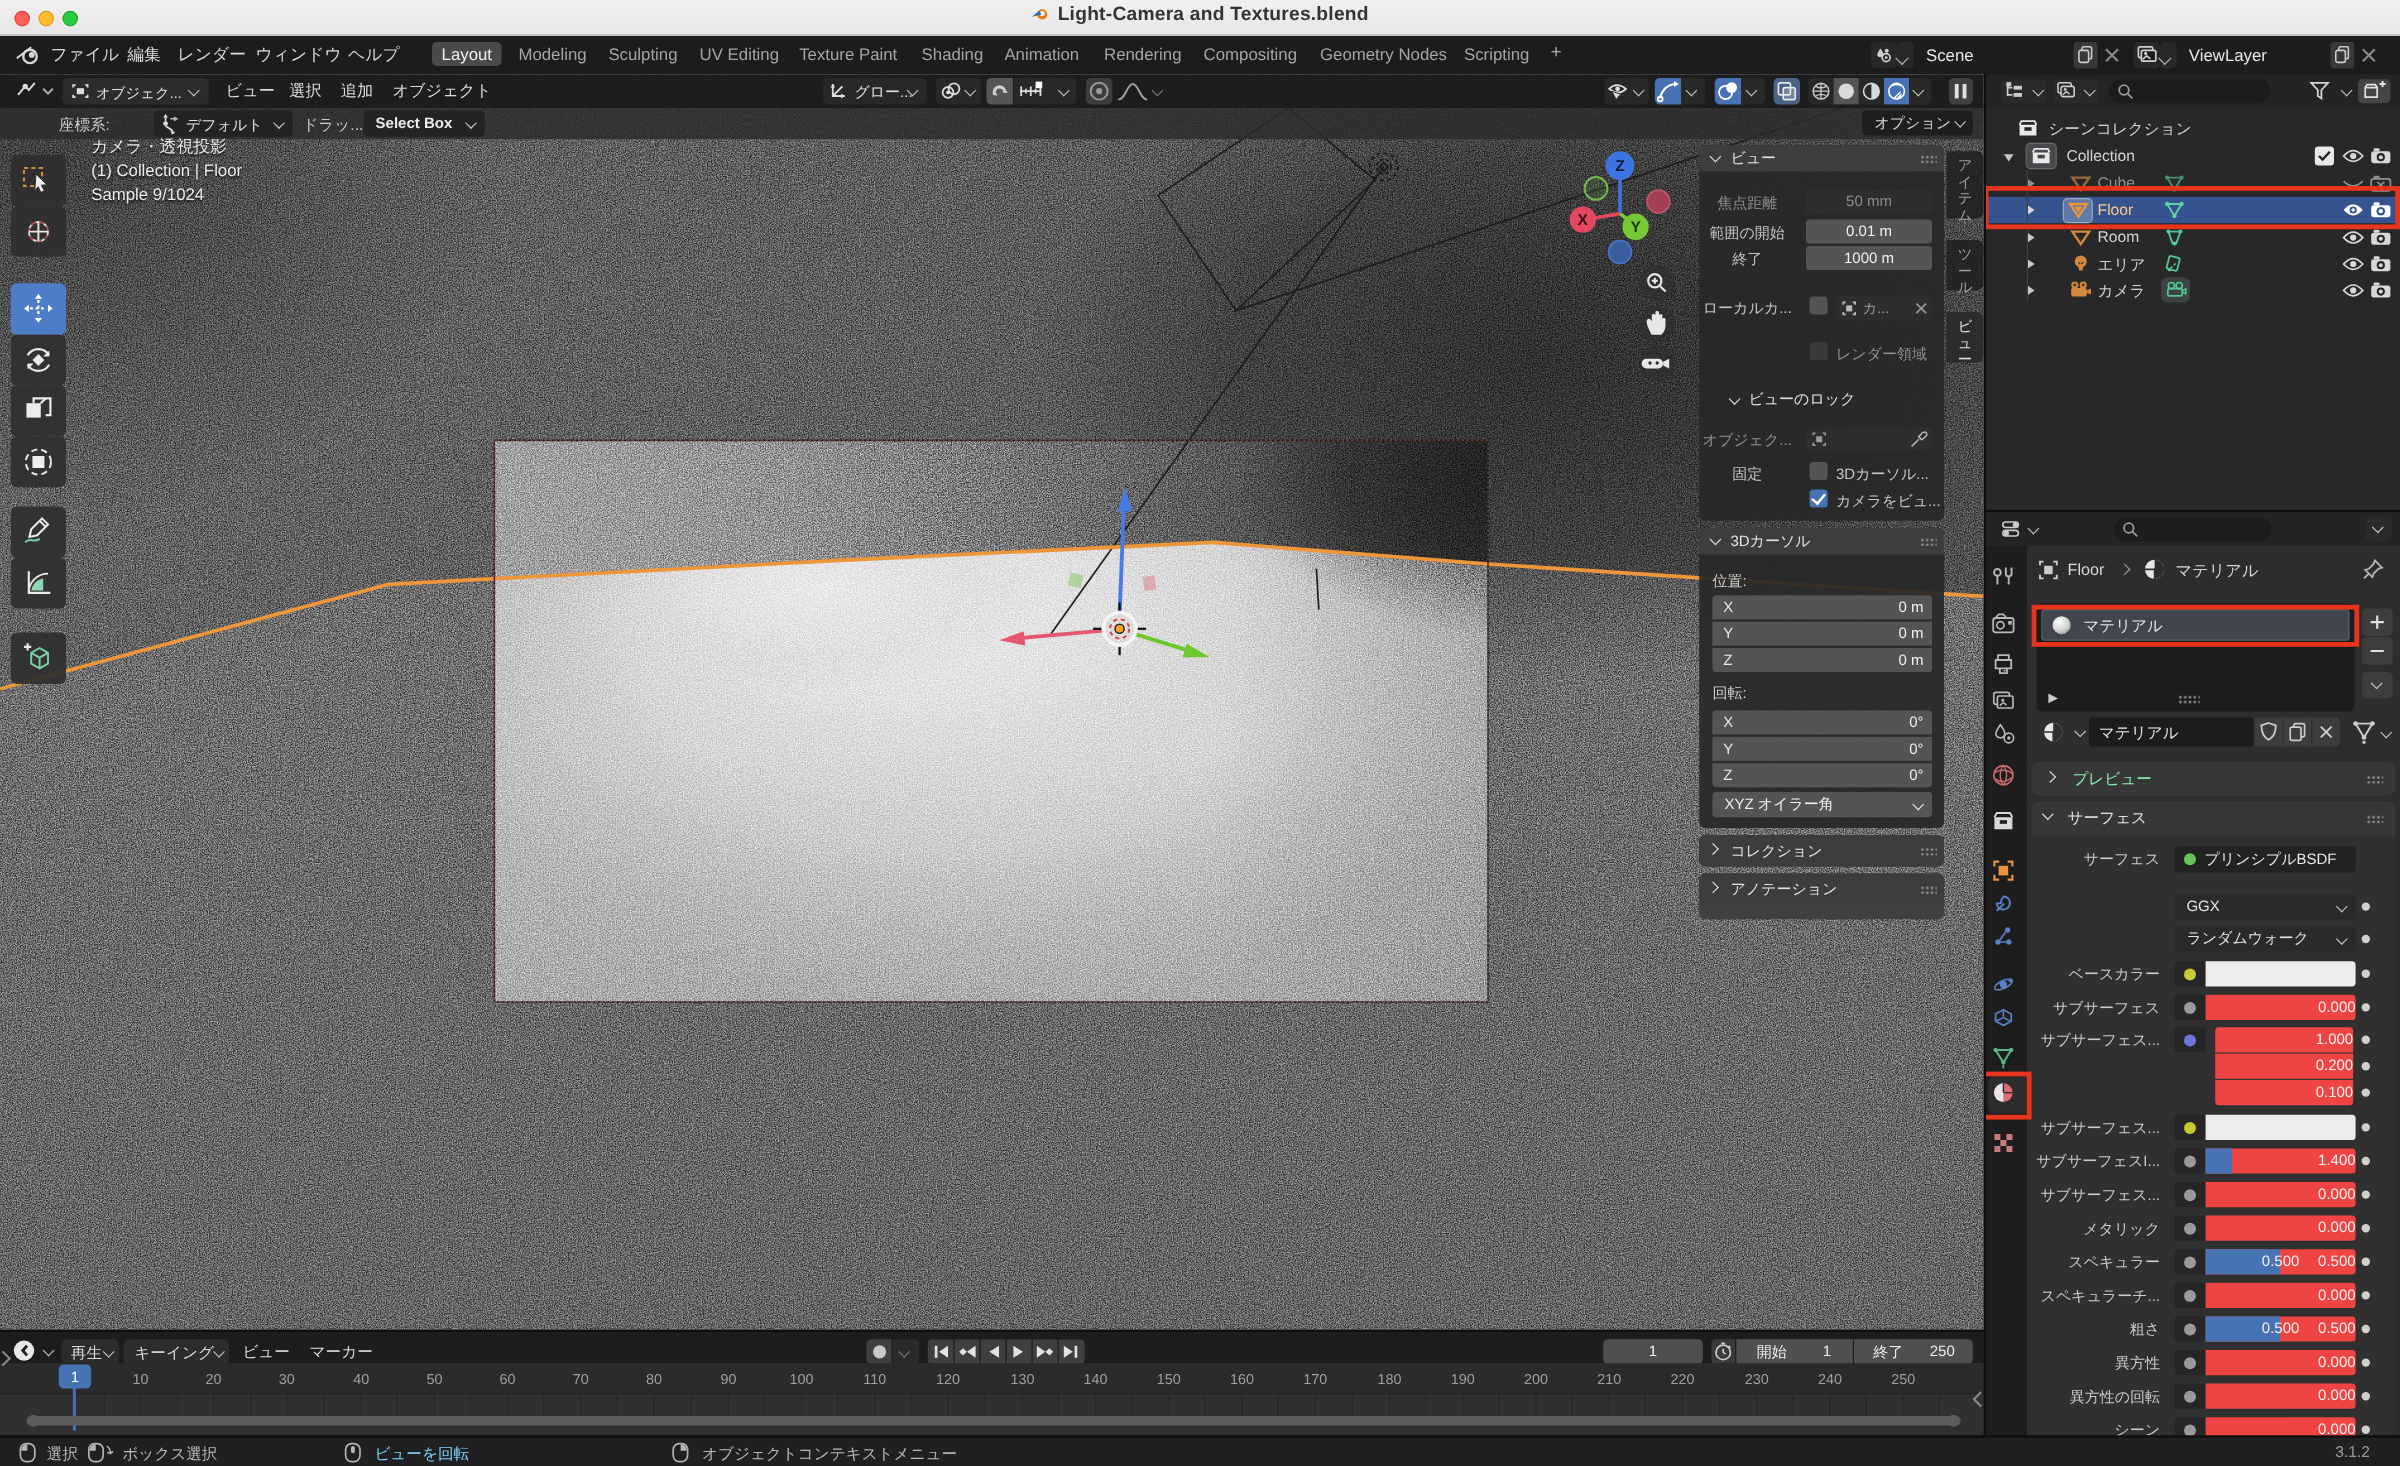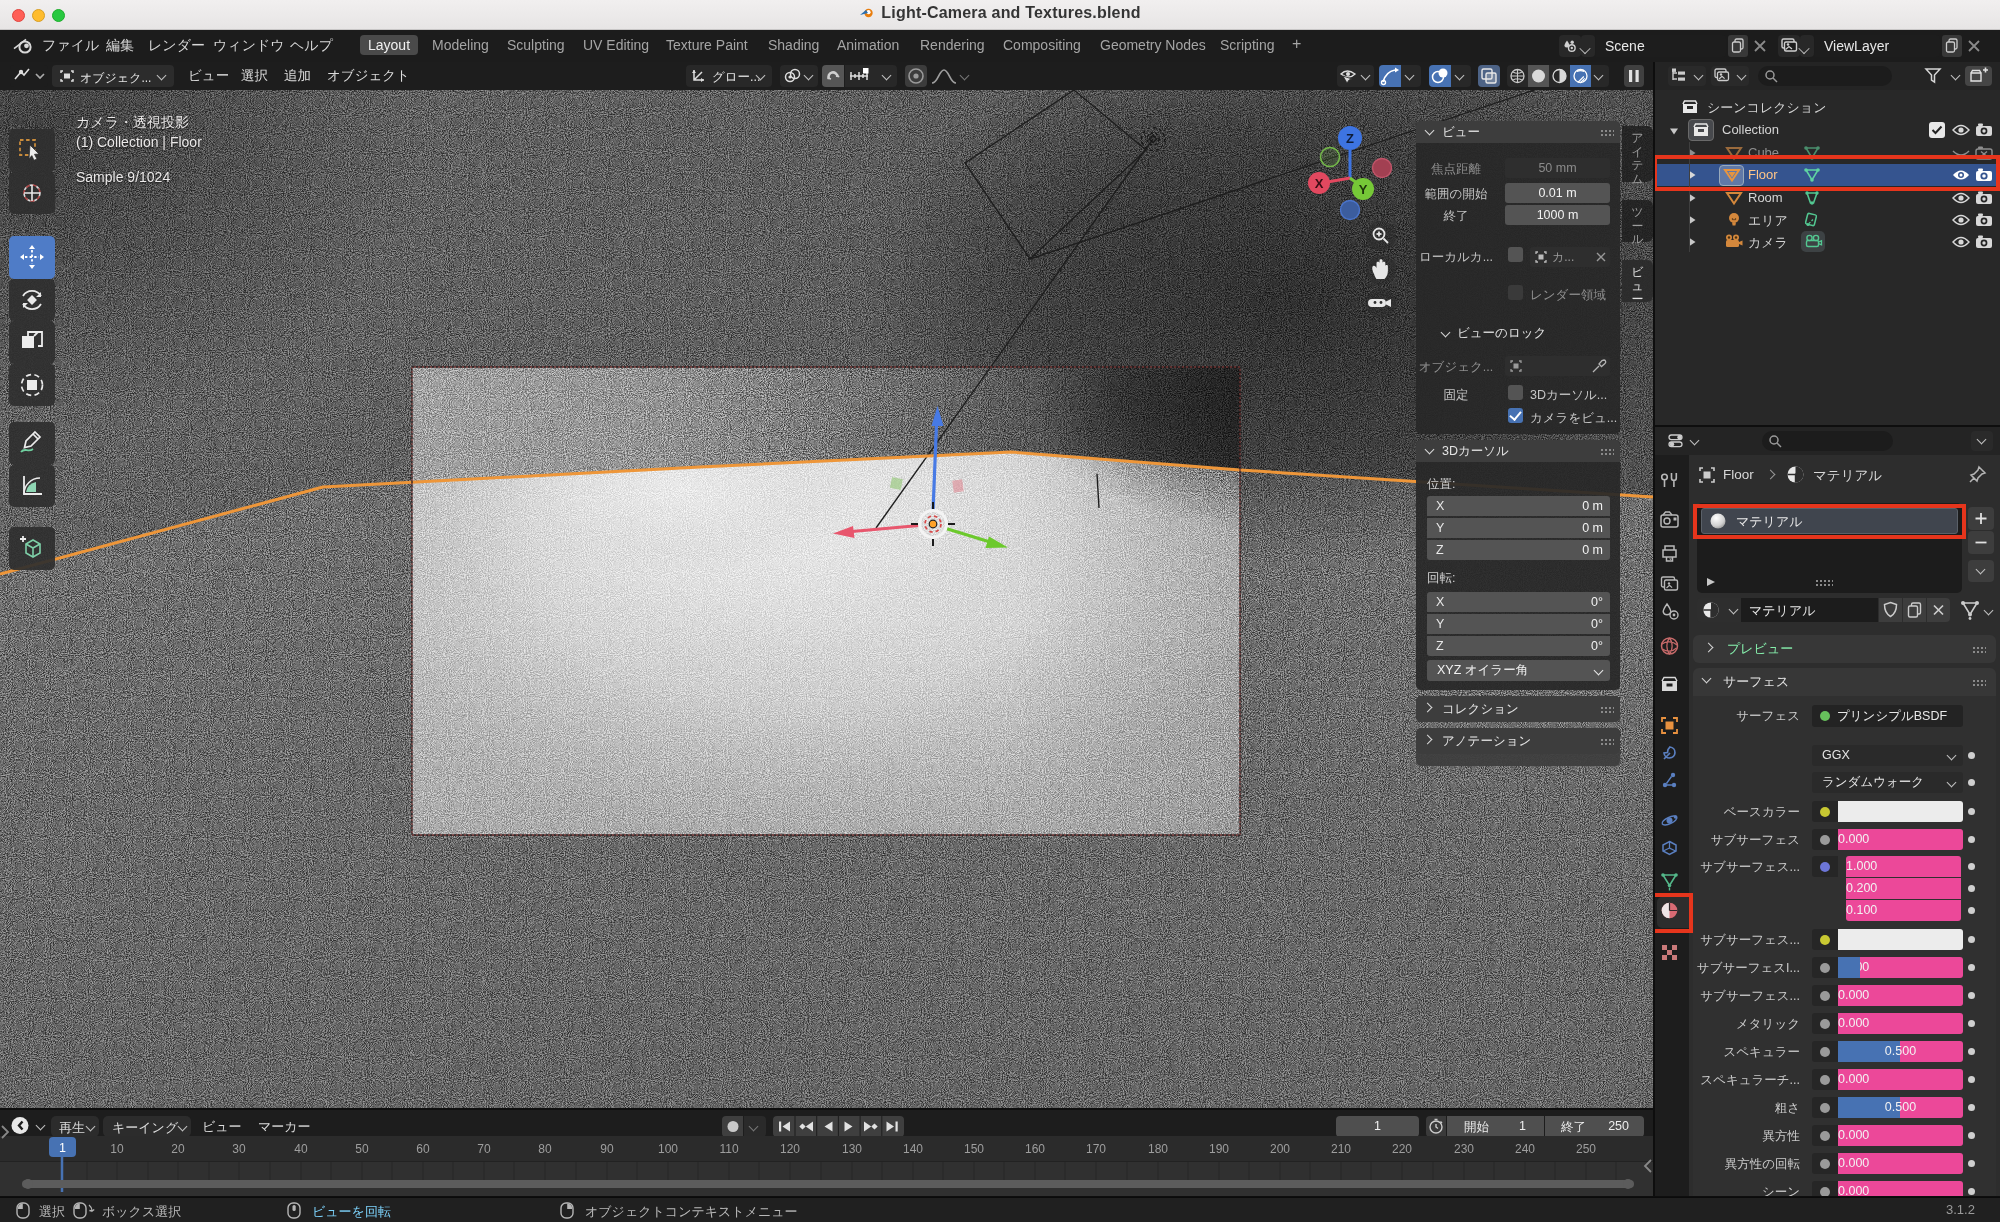"座標系:" div.abs { html: none -> <div> <span>座標系:</span> <div> <svg> <circle></circle> <path></path> <path></path> <path></path> </svg> <span>デフォルト</span> <div></div> </div> <span>ドラッ...</span> <div> <span>Select Box</span> <div></div> </div> <div> <span>オプション</span> <div></div> </div> </div> }
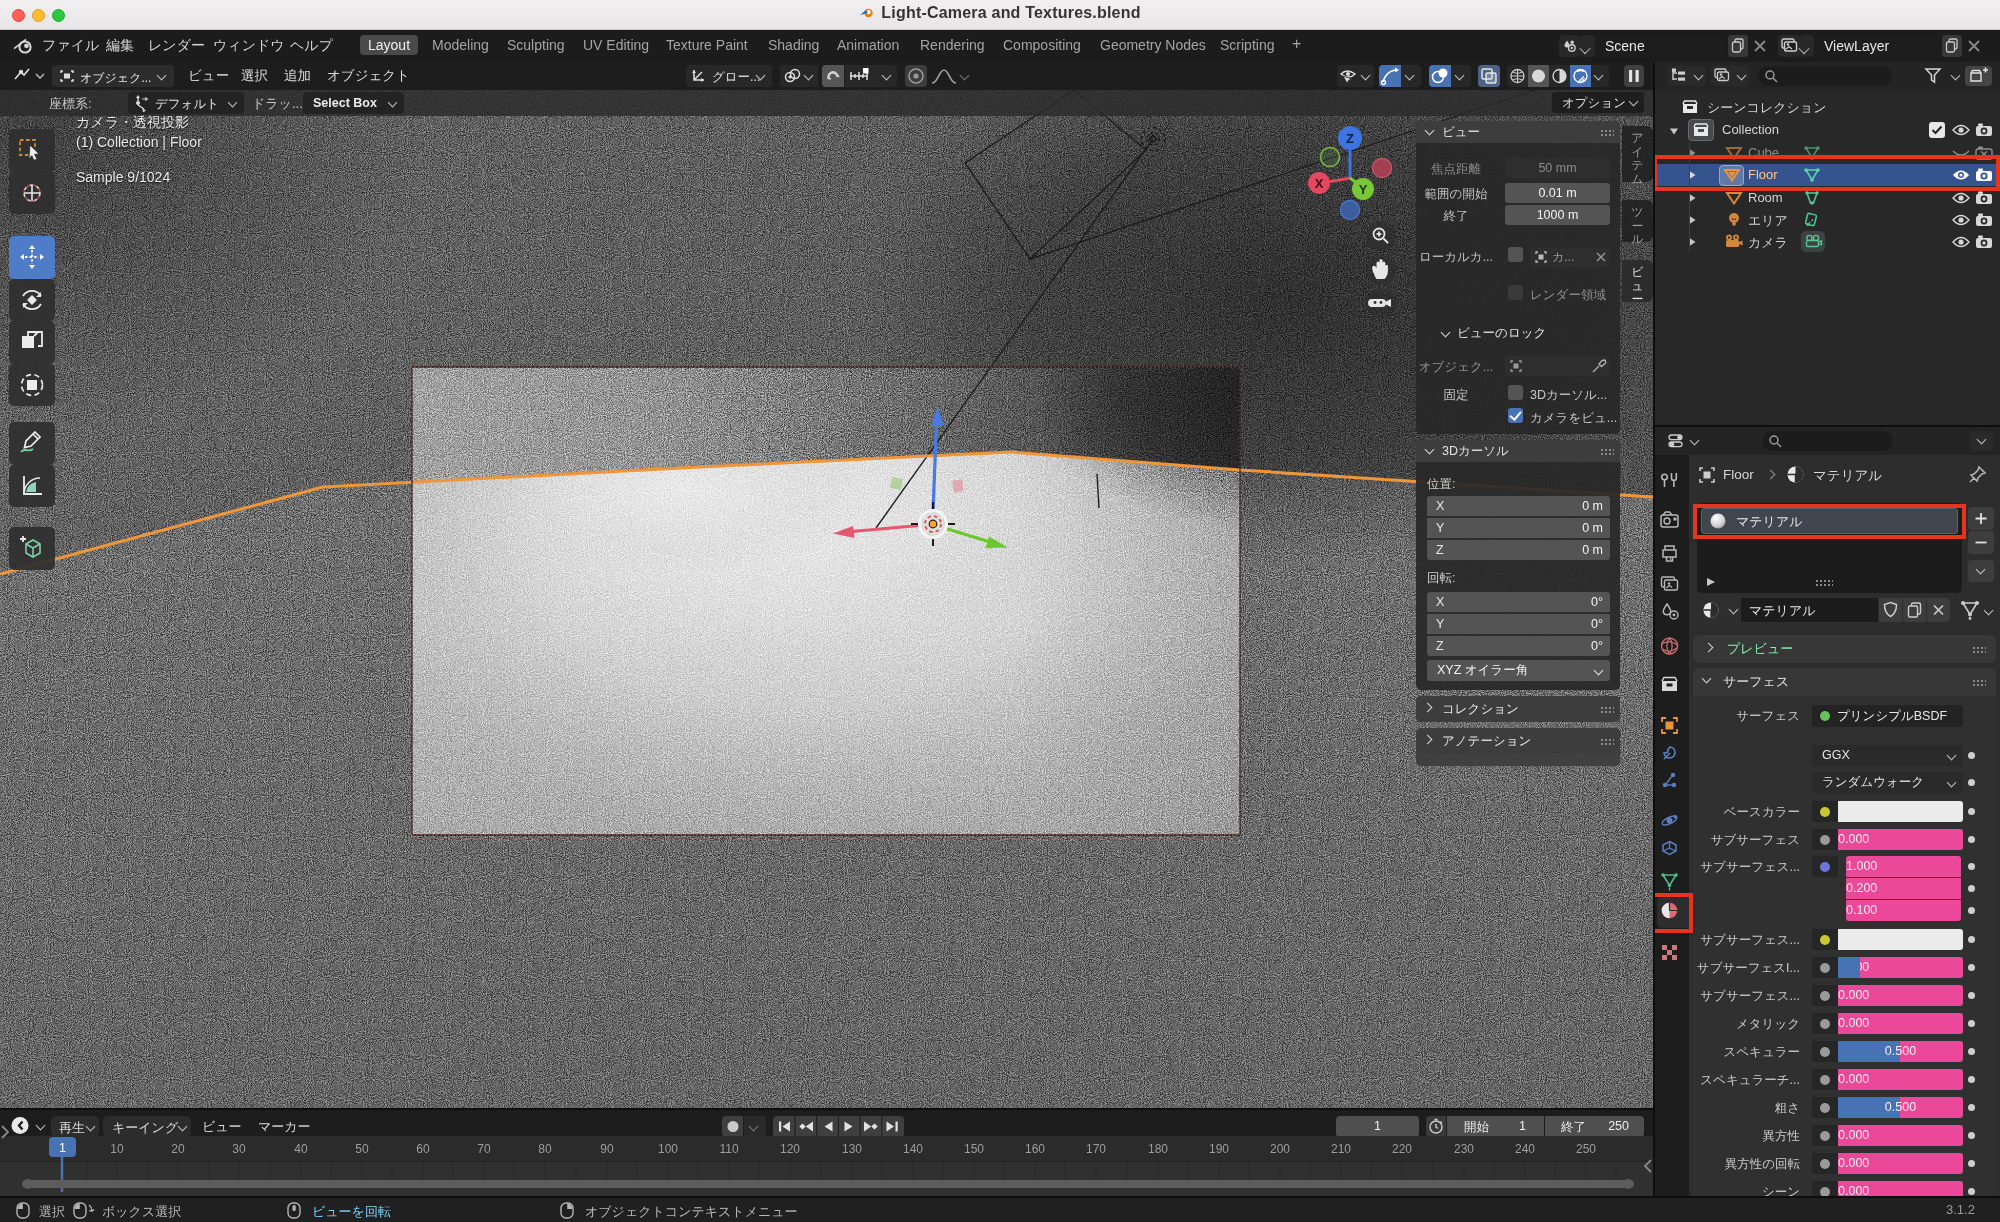"Sample 9/1024" div.vinfo { top: 107px -> 92px }
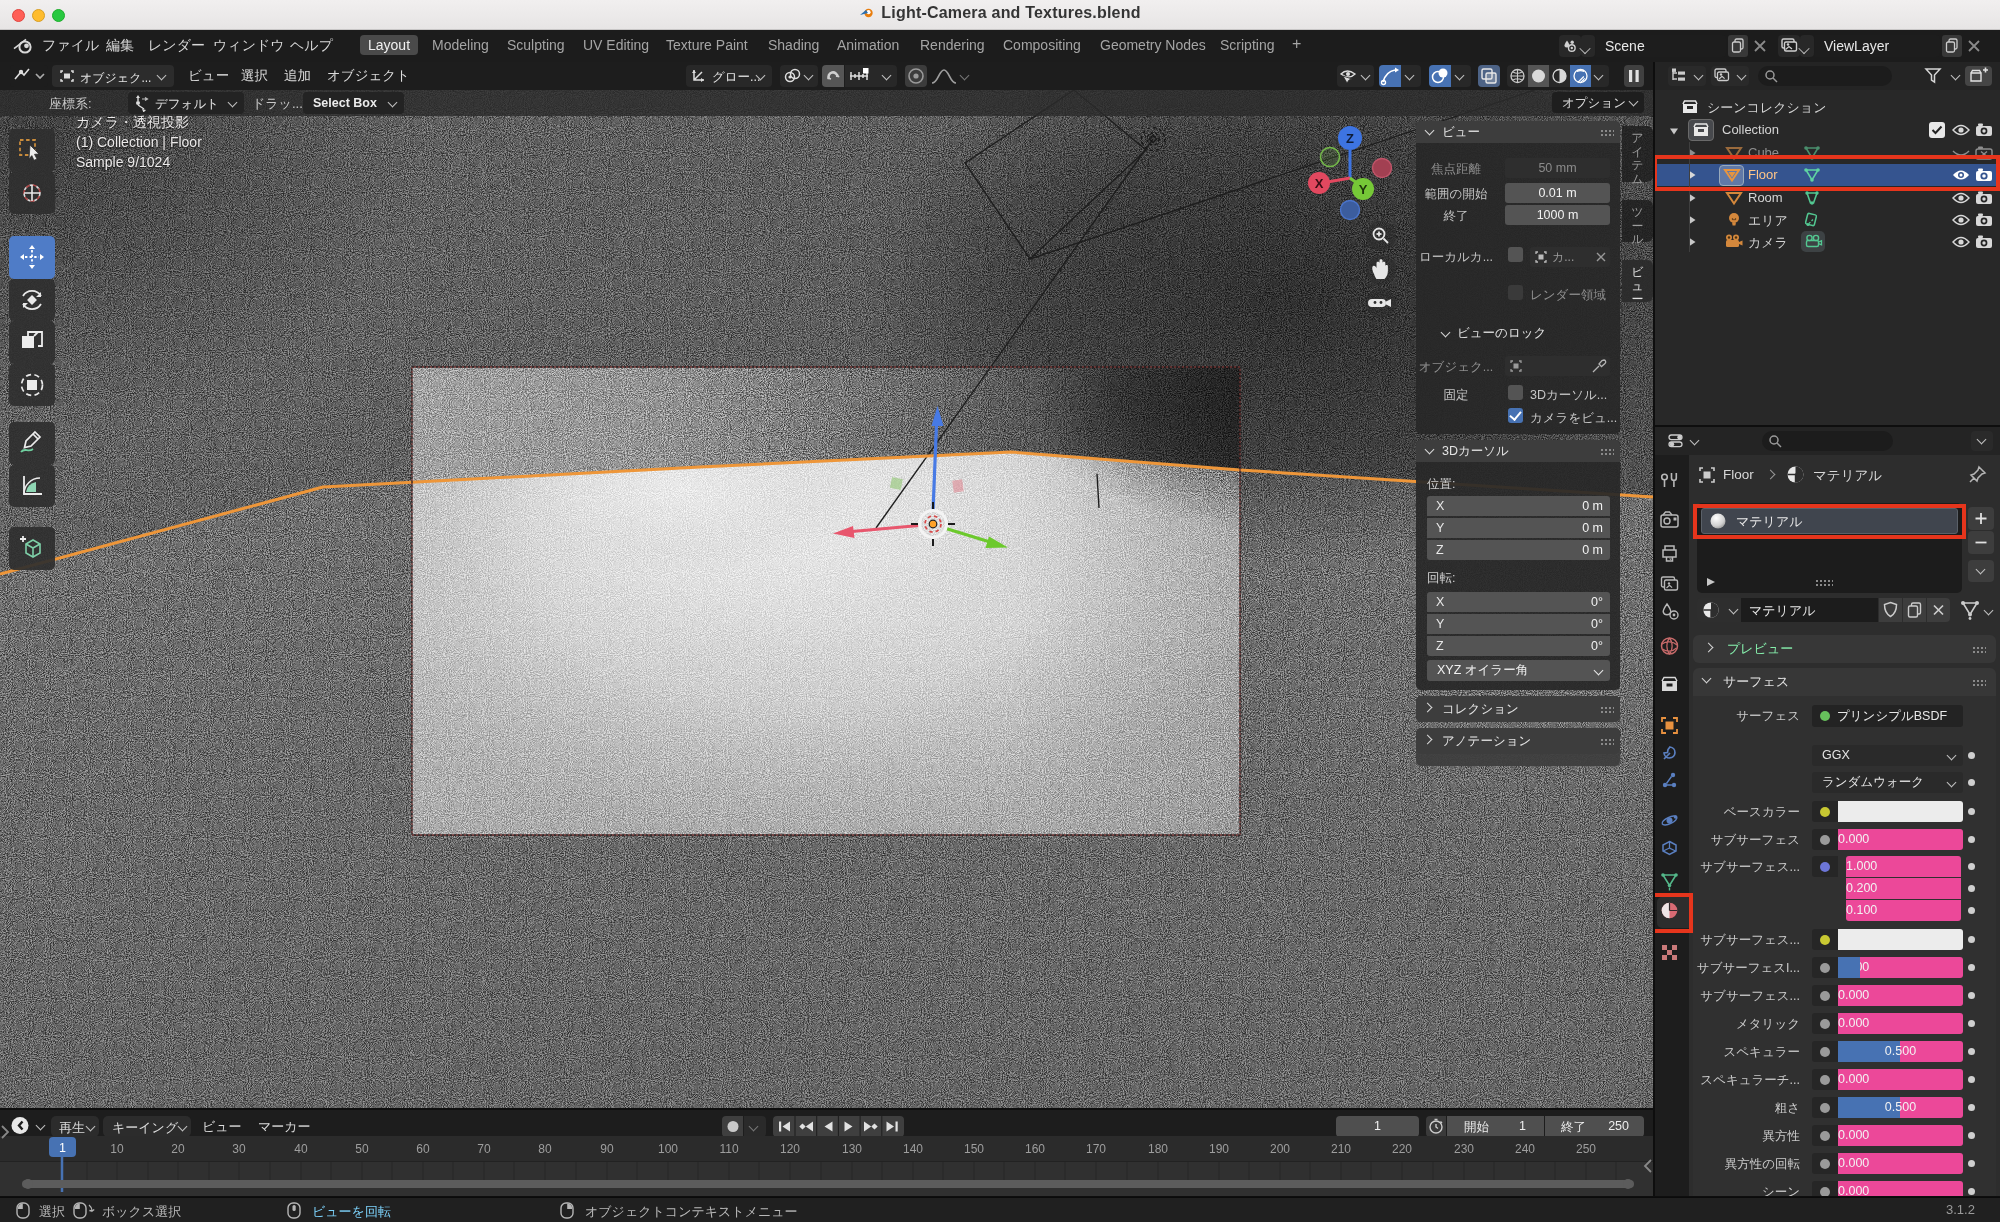"0.000" .kfld { background: #ec4899 -> #ef4444; text-align: left -> right }
